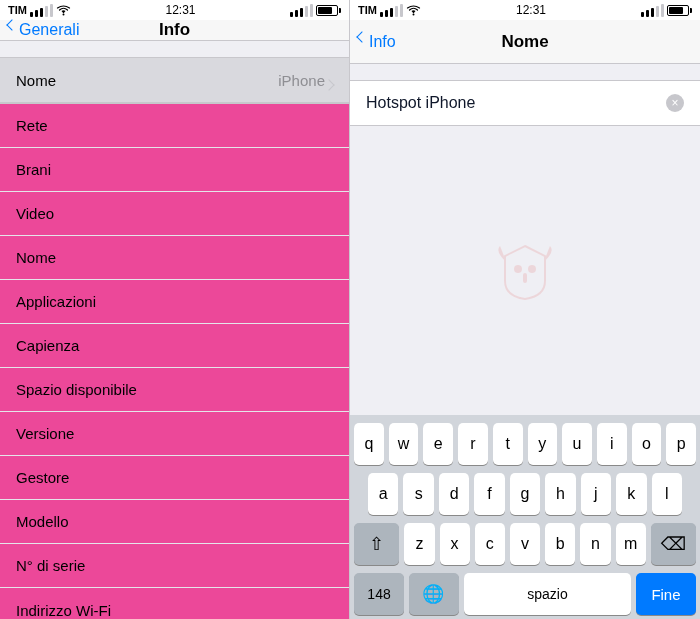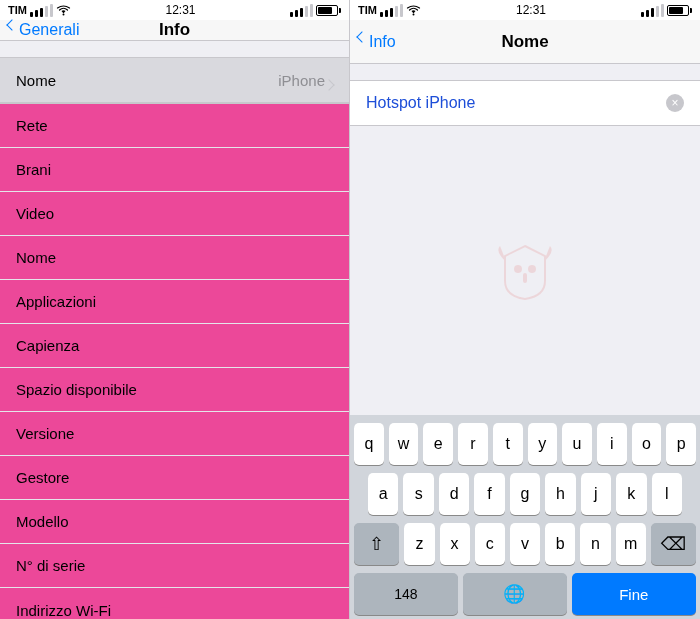"Hotspot iPhone" .name-input-text { color: #1d4ed8 -> #0f172a }
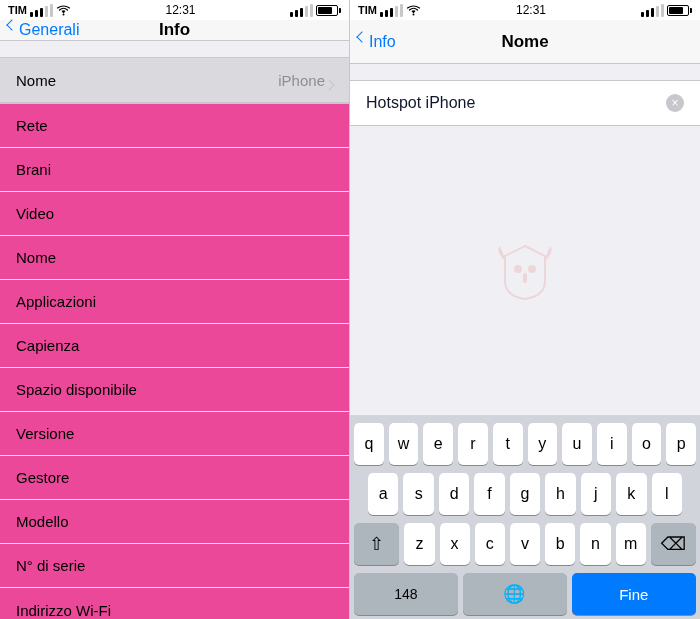"spazio" div.key { html: none -> <div>spazio</div> }
